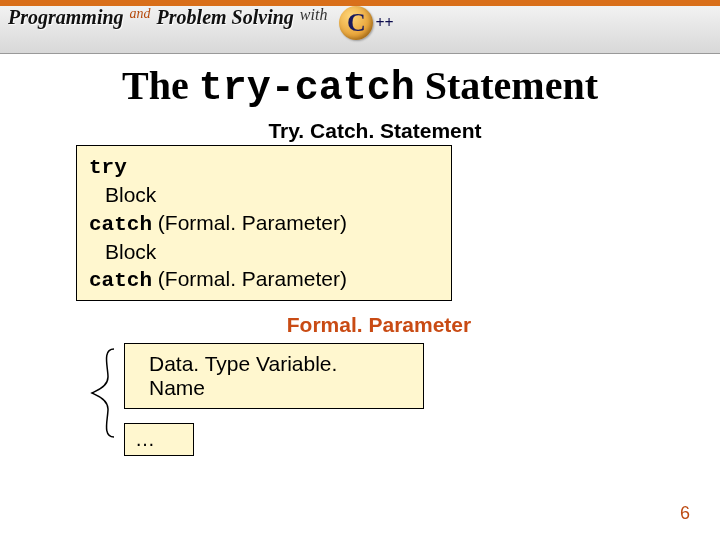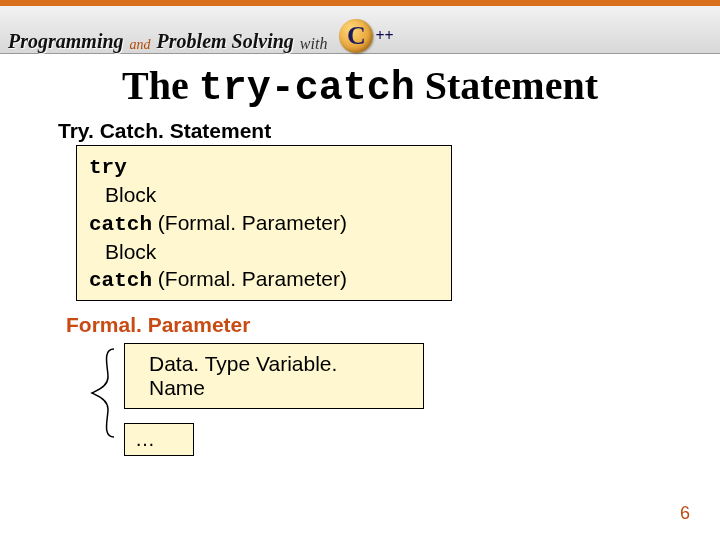"Programming" .header { align-items: flex-end -> flex-start }
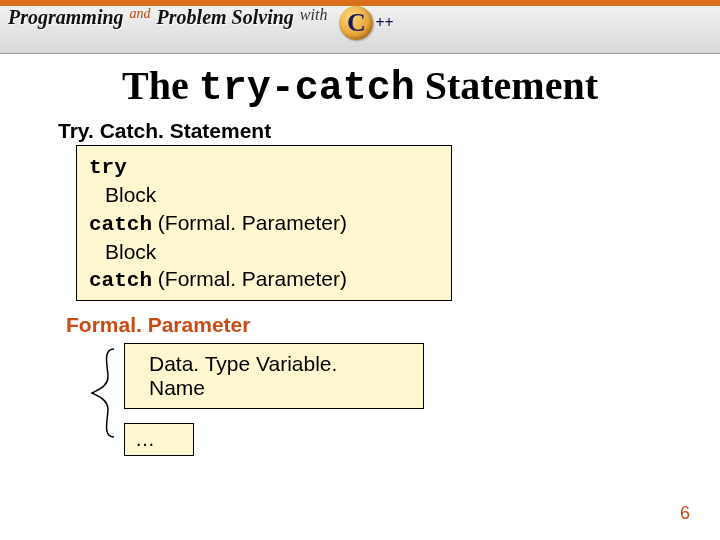"Try. Catch. Statement" .section-label { text-align: none -> center }
